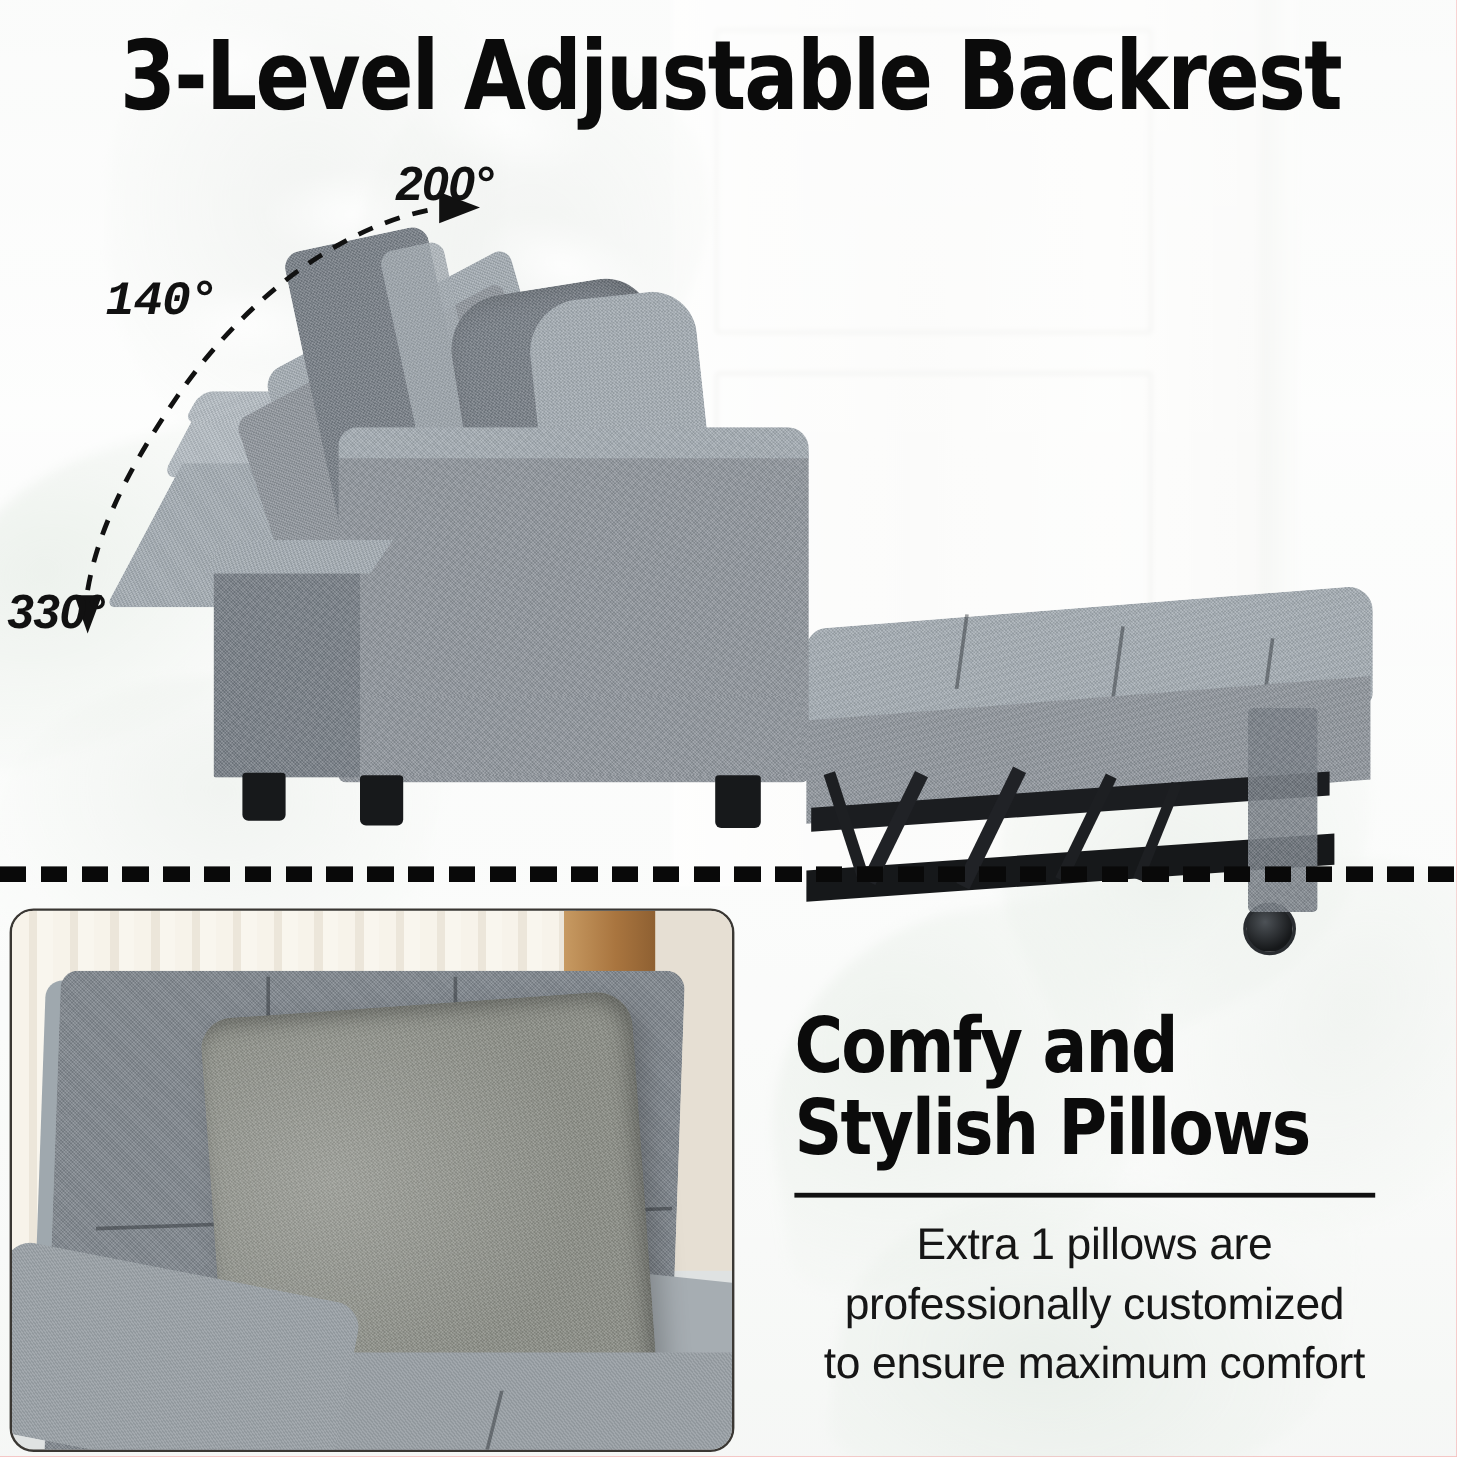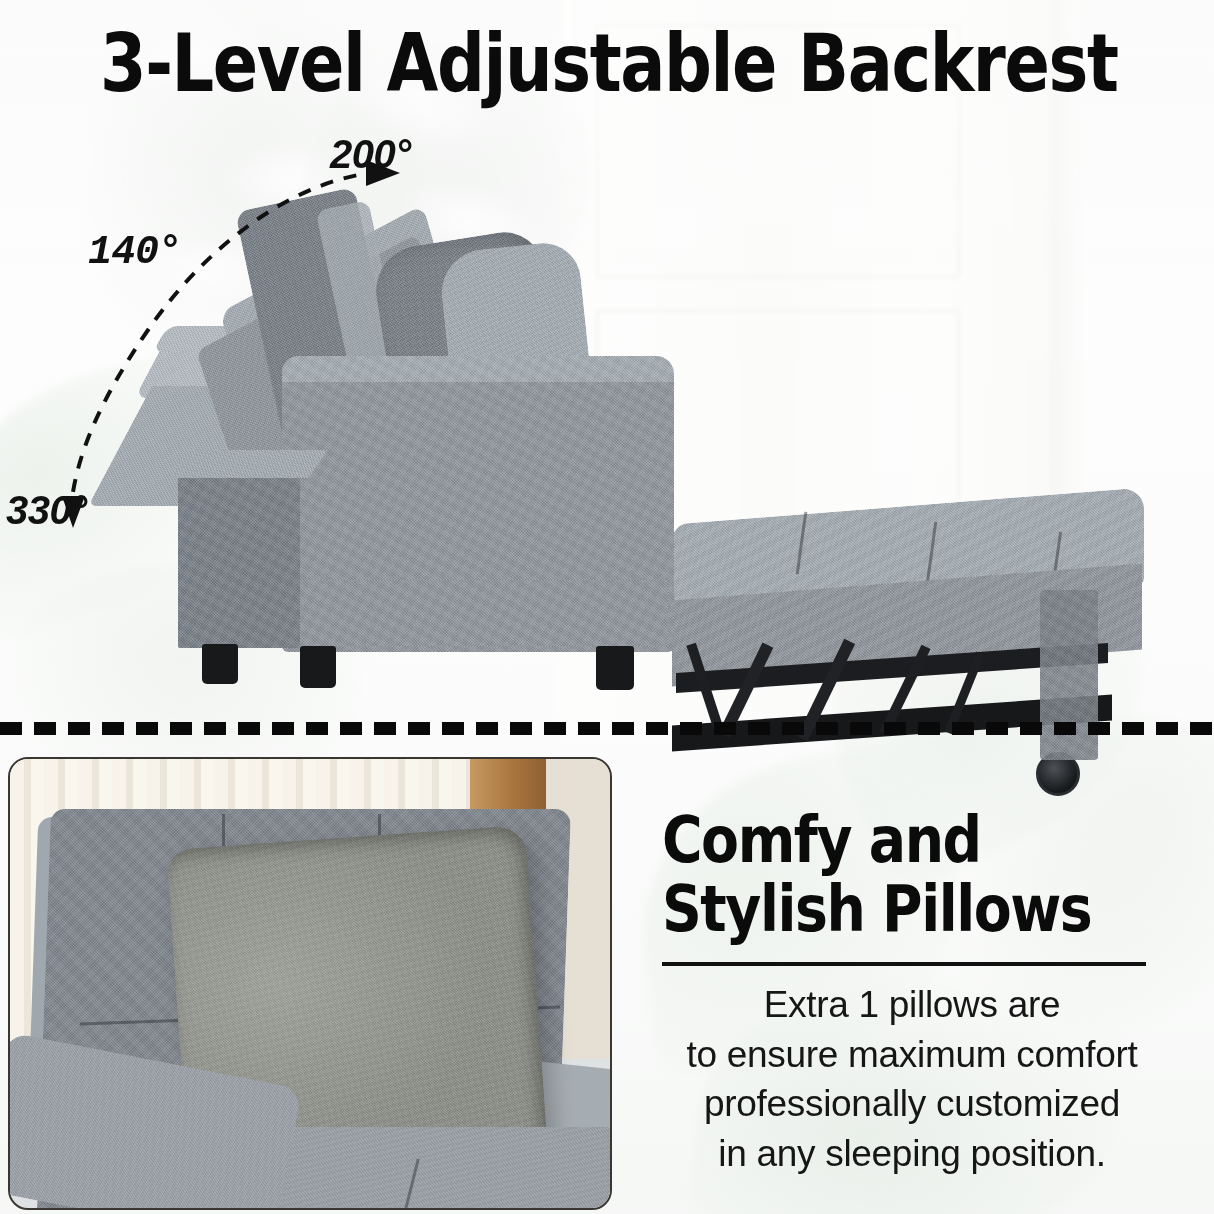"Comfy and" .rt { top: 806px -> 838px }
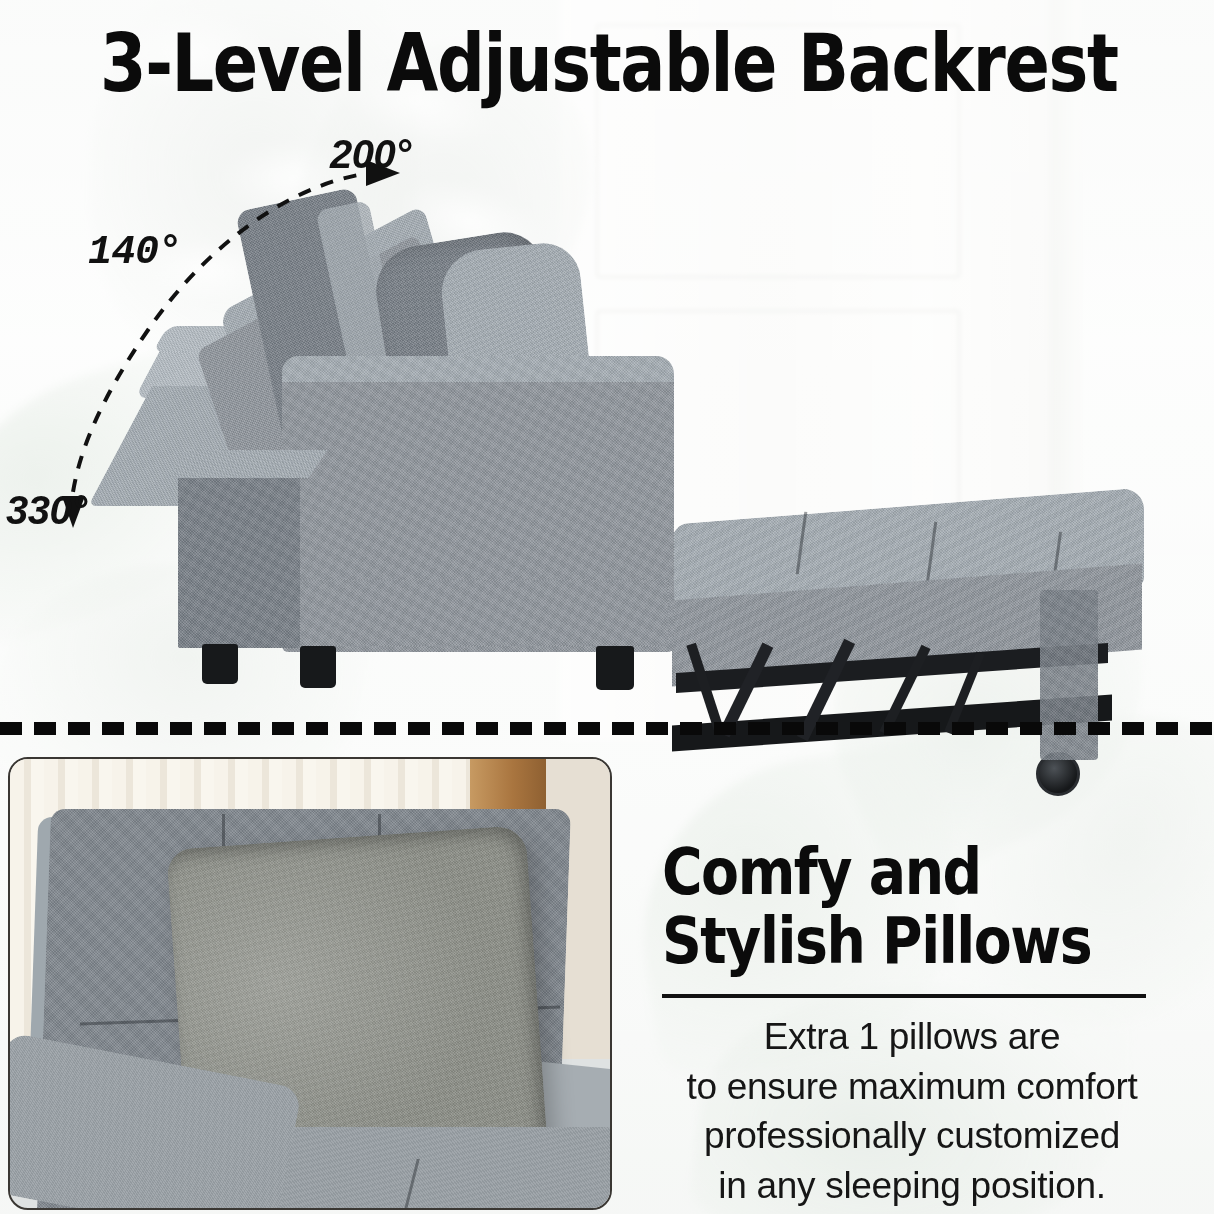"to ensure maximum comfort" p { order: before "professionally customized" -> after "professionally customized" }
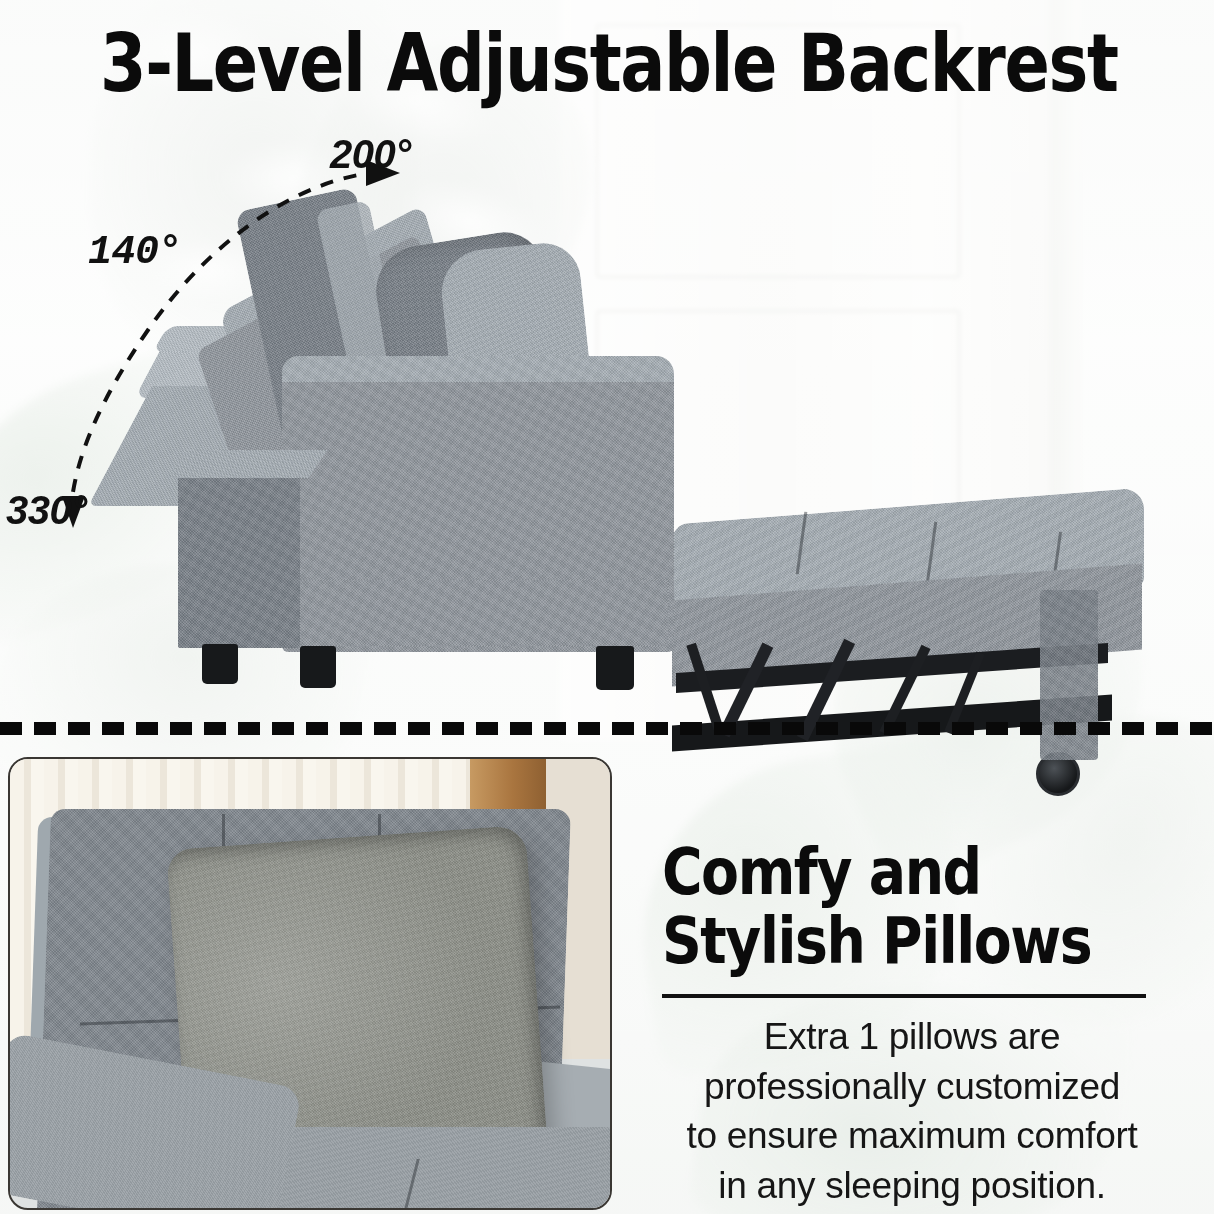"in any sleeping position." p { html: <p>in any sleeping position.</p> -> none }
